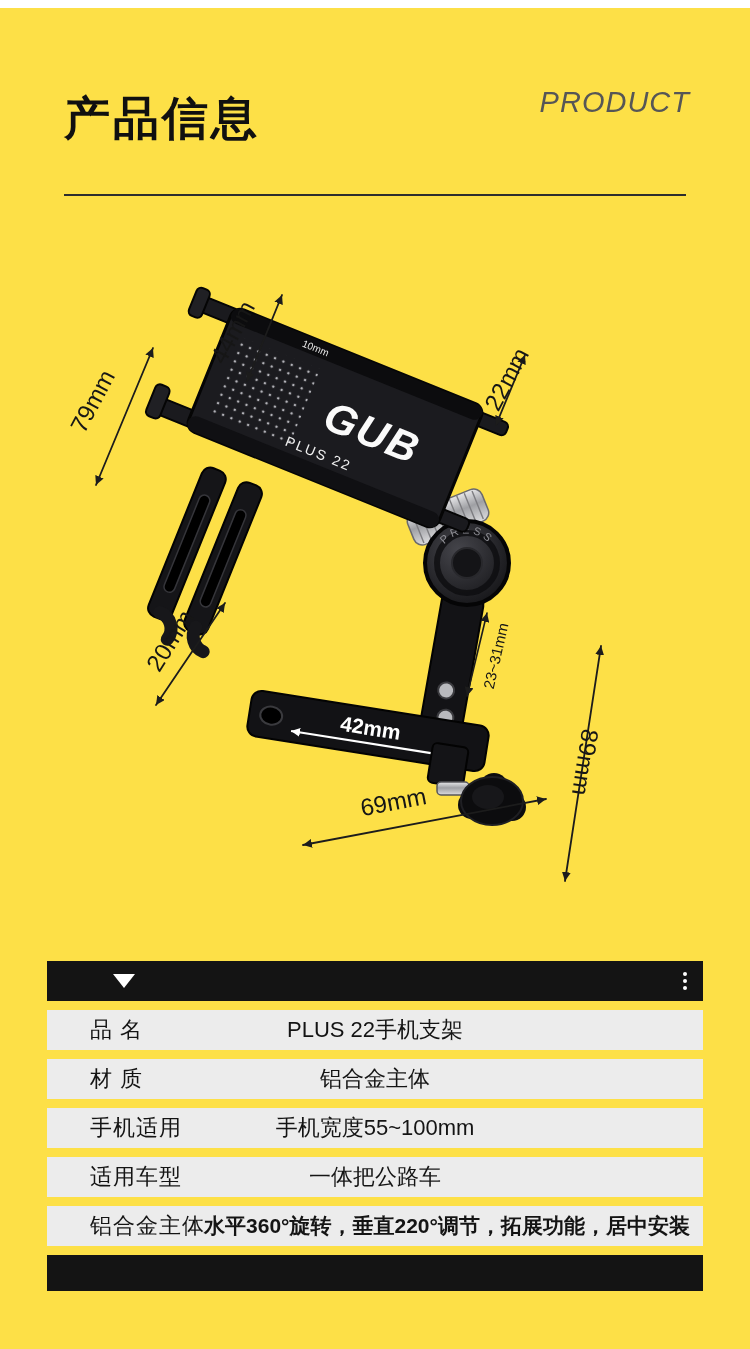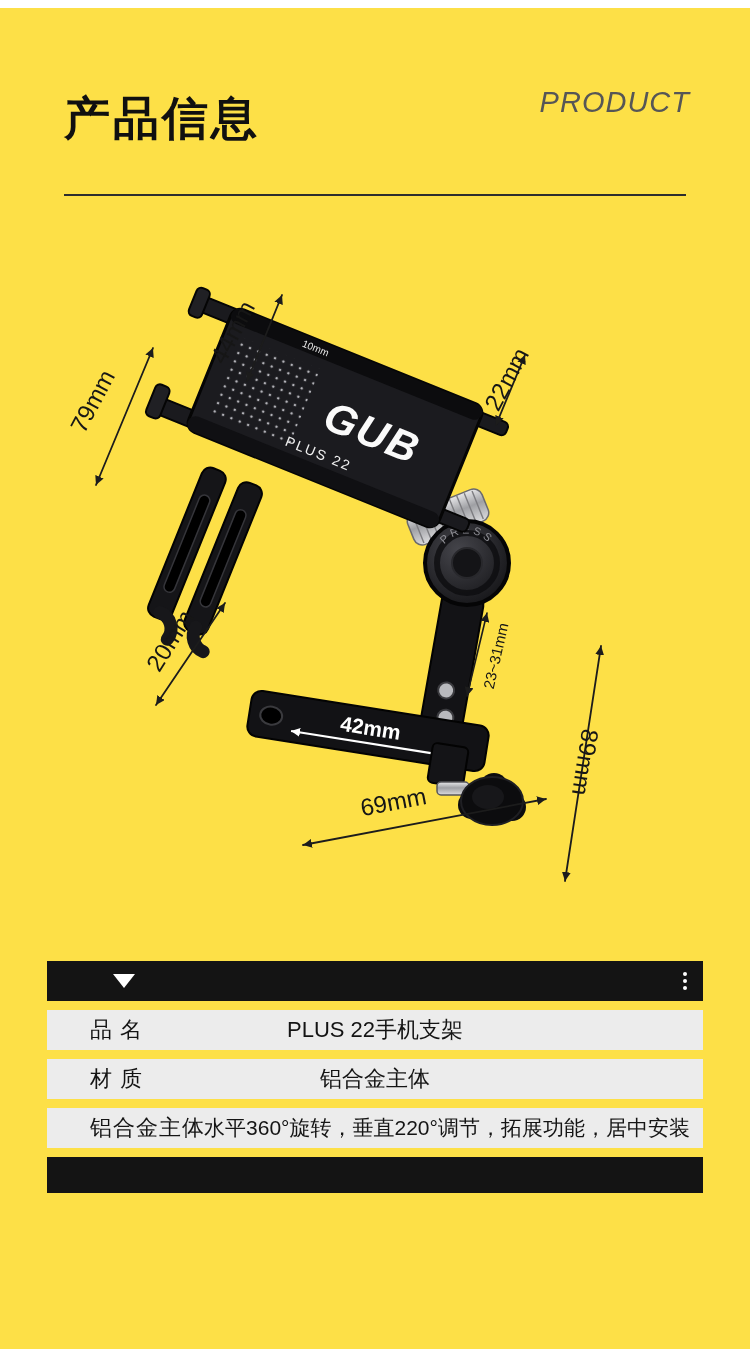"手机适用" div.spec-row { html: none -> <div> <span>手机适用</span> <span>手机宽度55~100mm</span> </div> }
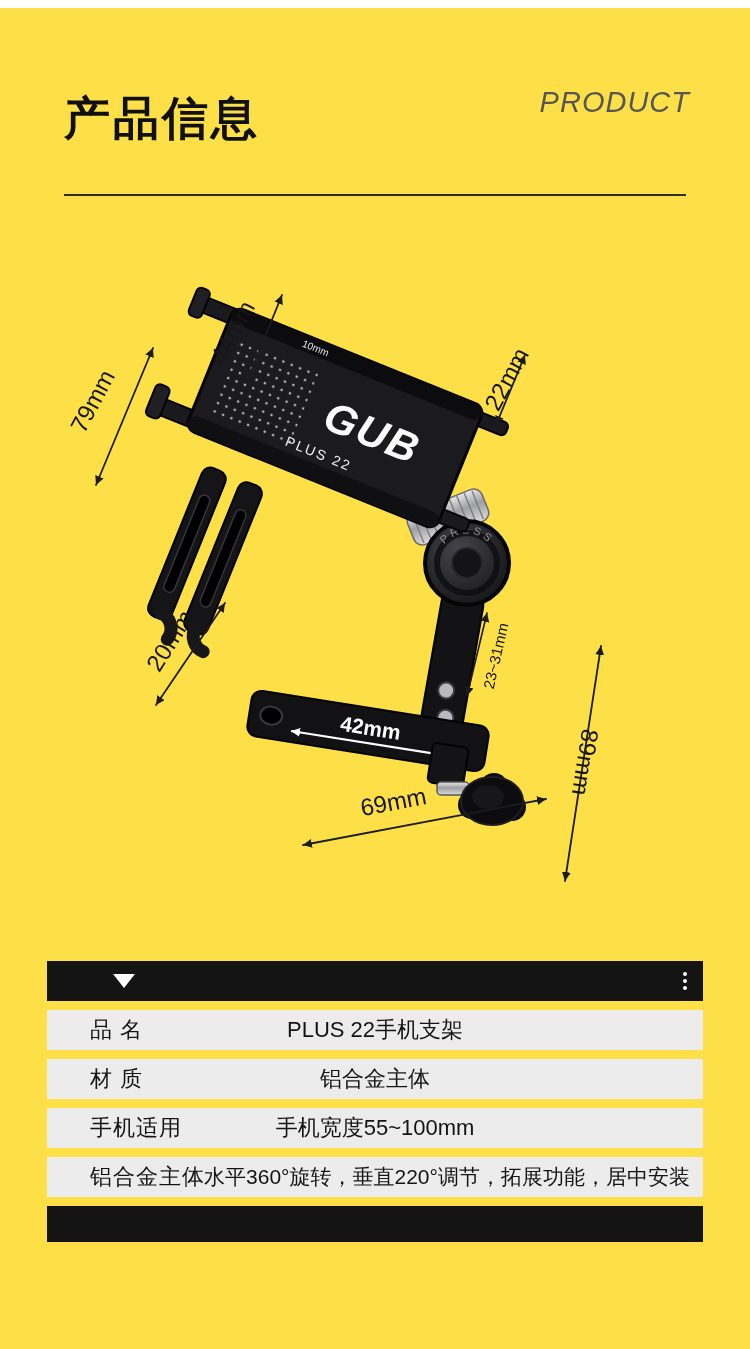"适用车型" div.spec-row { html: none -> <div> <span>适用车型</span> <span>一体把公路车</span> </div> }
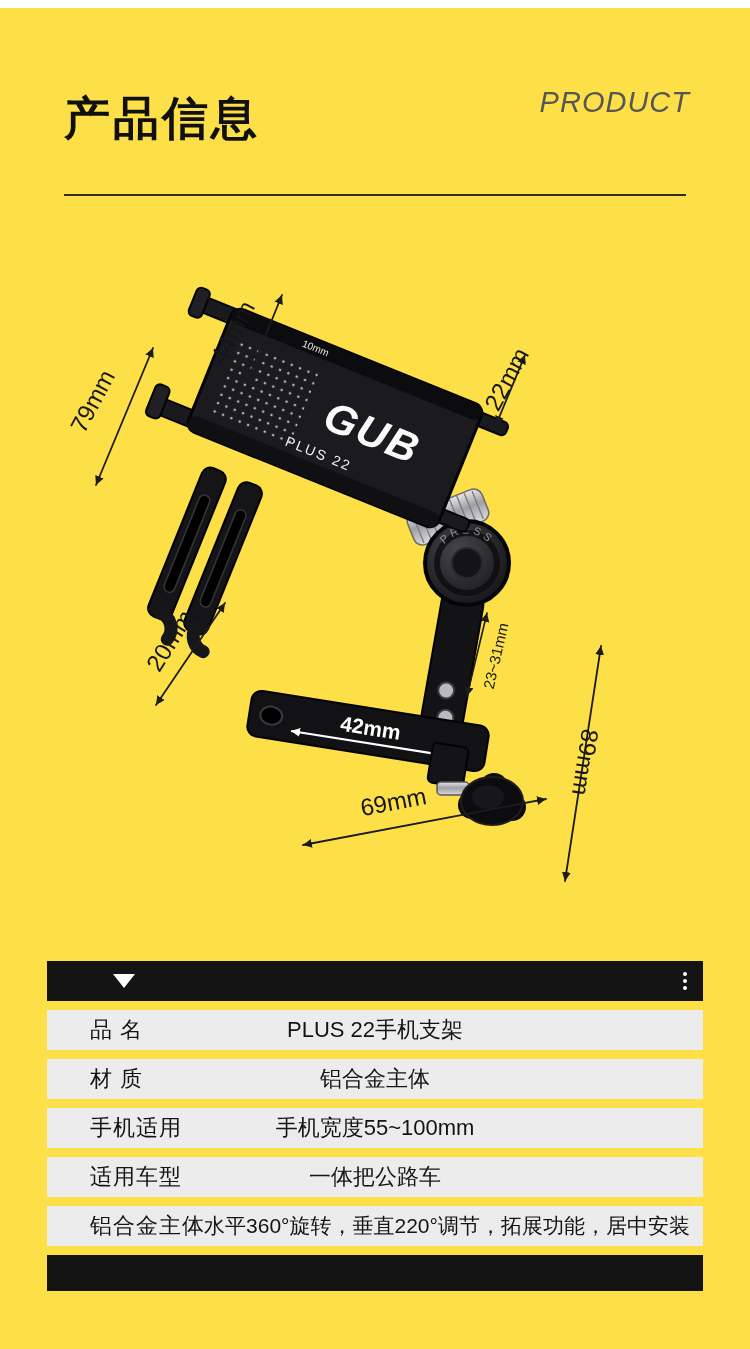"水平360°旋转，垂直220°调节，拓展功能，居中安装" .spec-row.wide .spec-value { font-weight: none -> bold }
